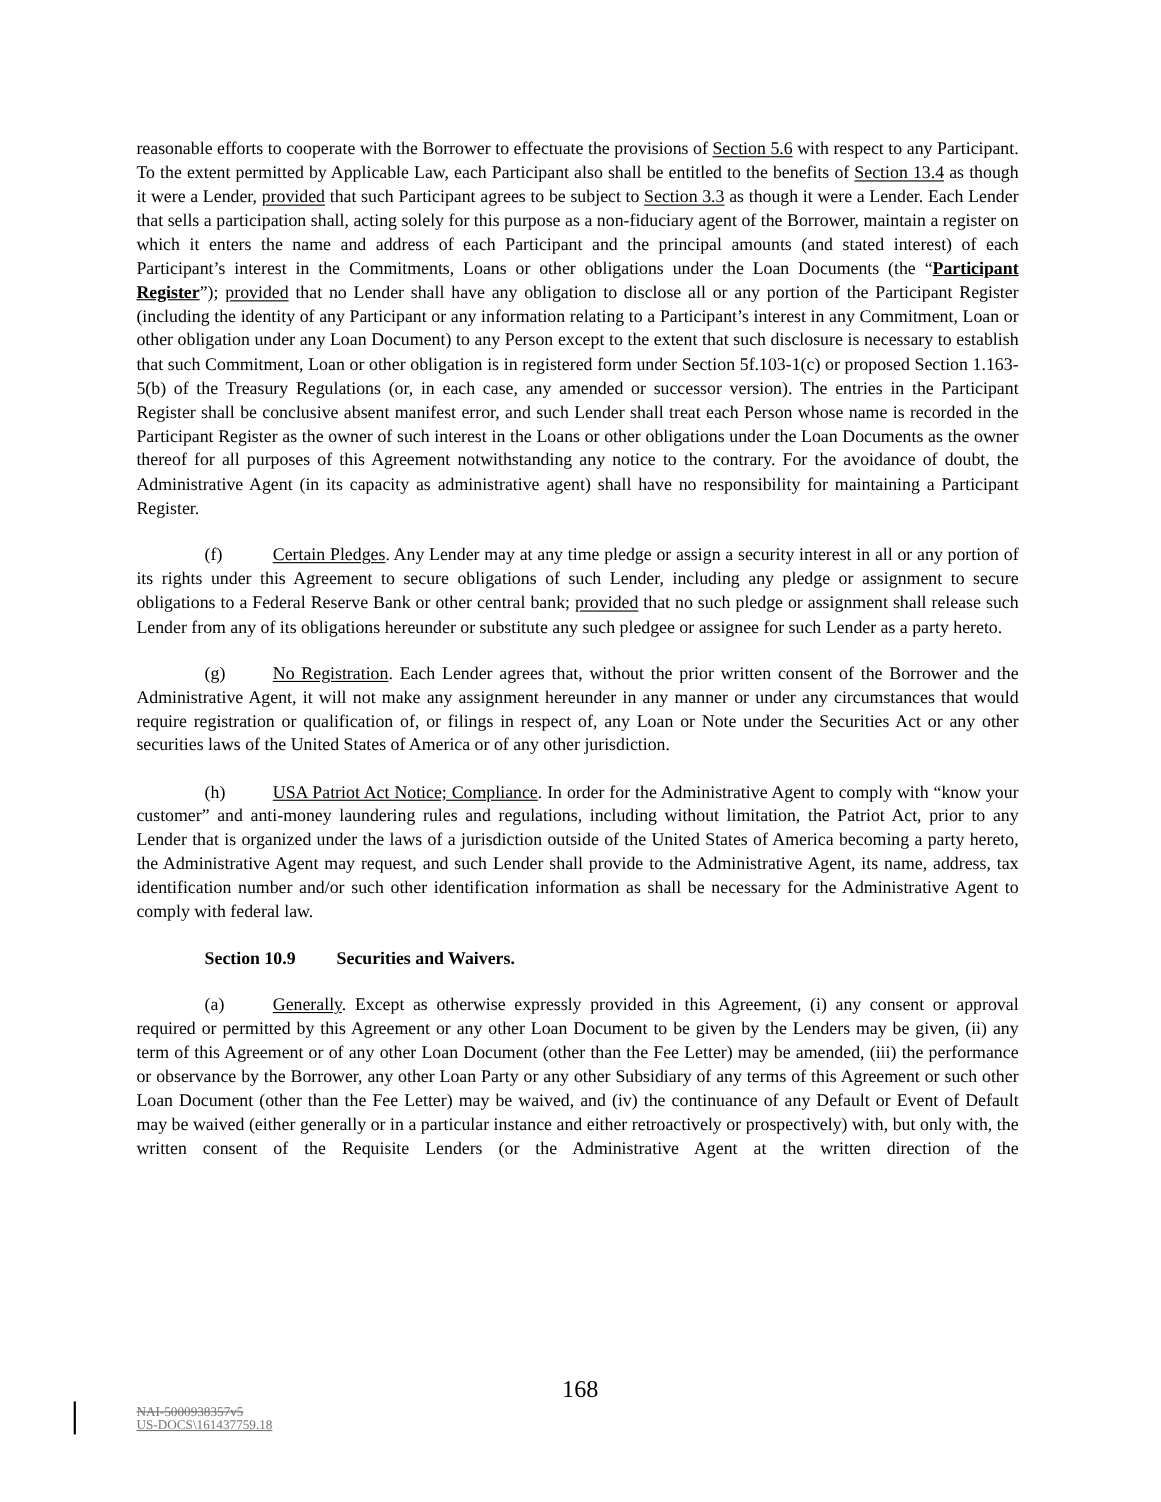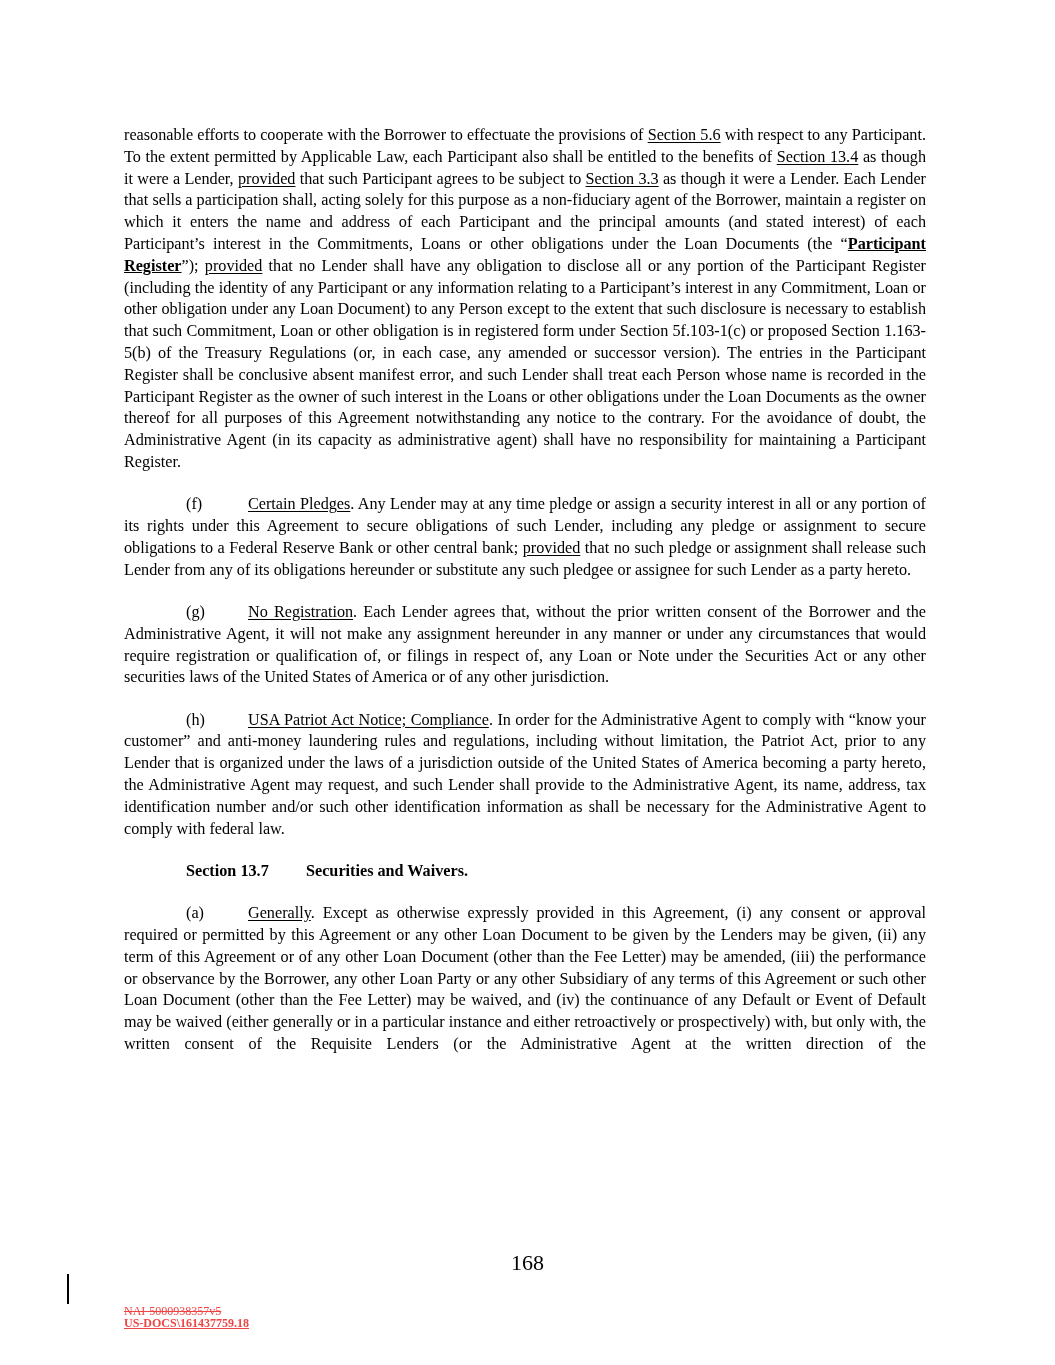"Section 13.7" span.sec-num { text: 13.7 -> 10.9 }
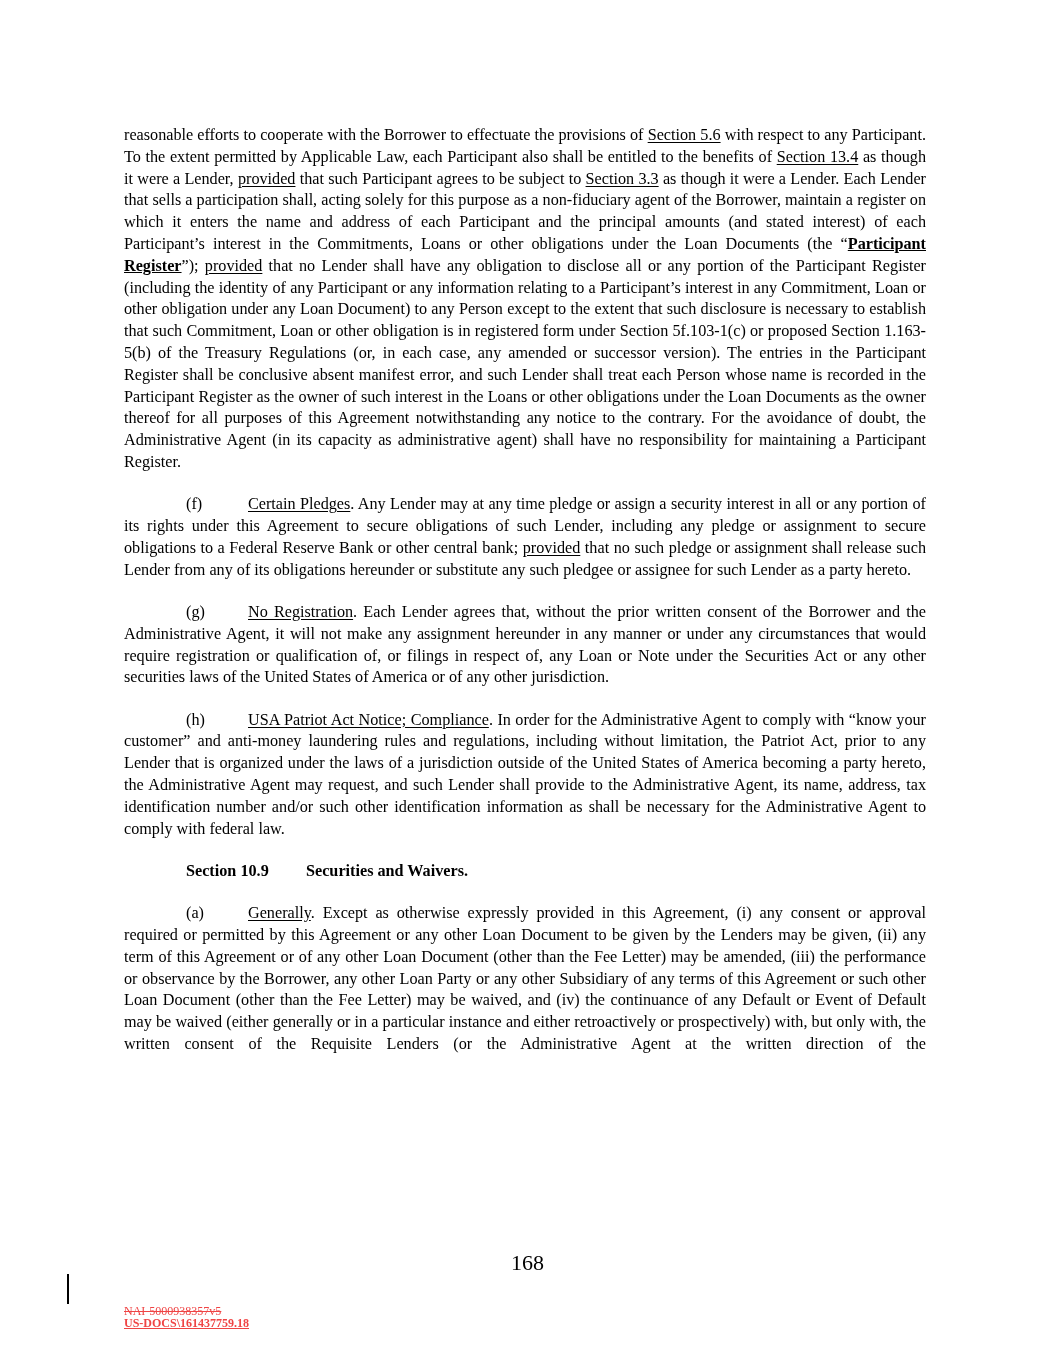"NAI-5000938357v5" .deleted-id { color: #ef4444 -> #737373; margin-top: 28px -> none }
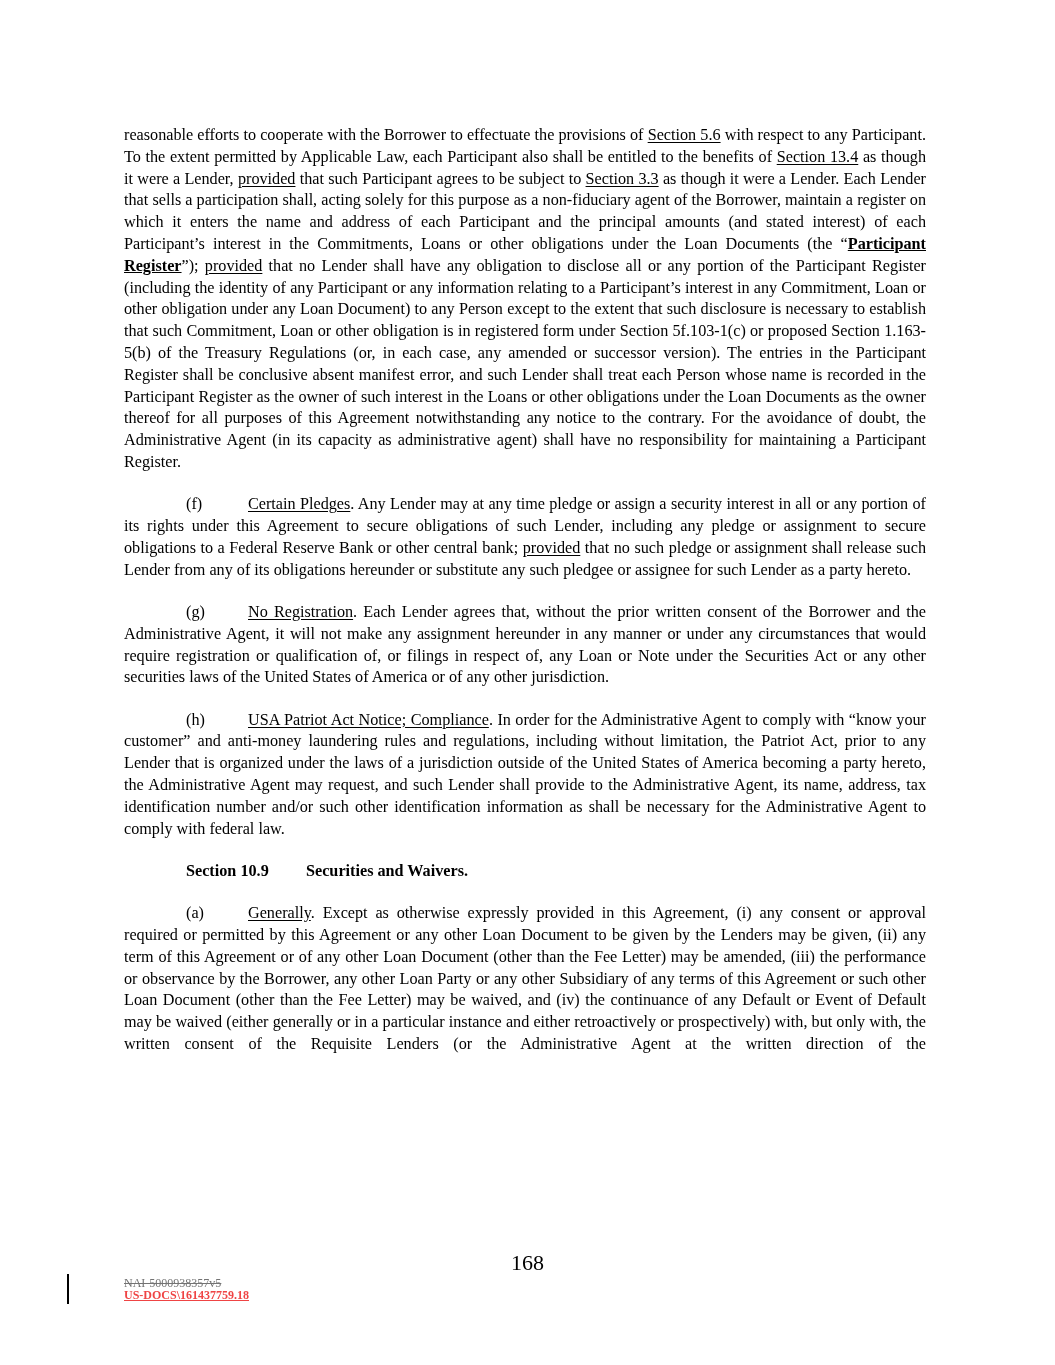"US-DOCS\161437759.18" .inserted-id { color: #ef4444 -> #737373; font-weight: bold -> none }
